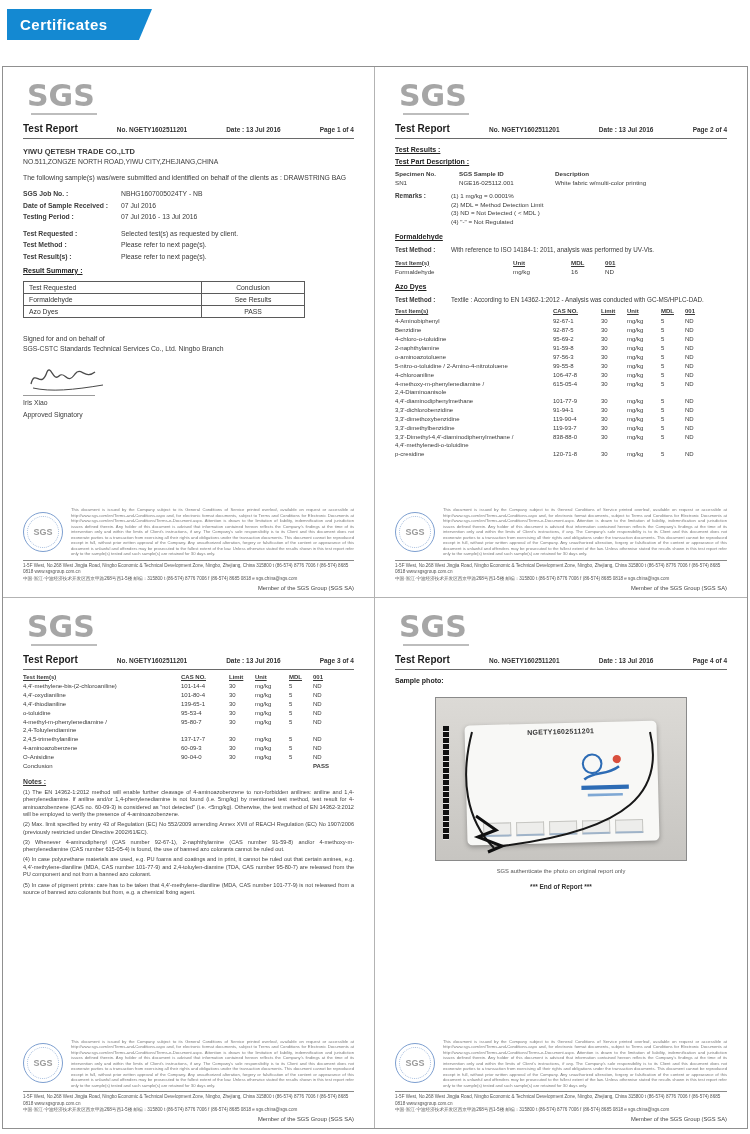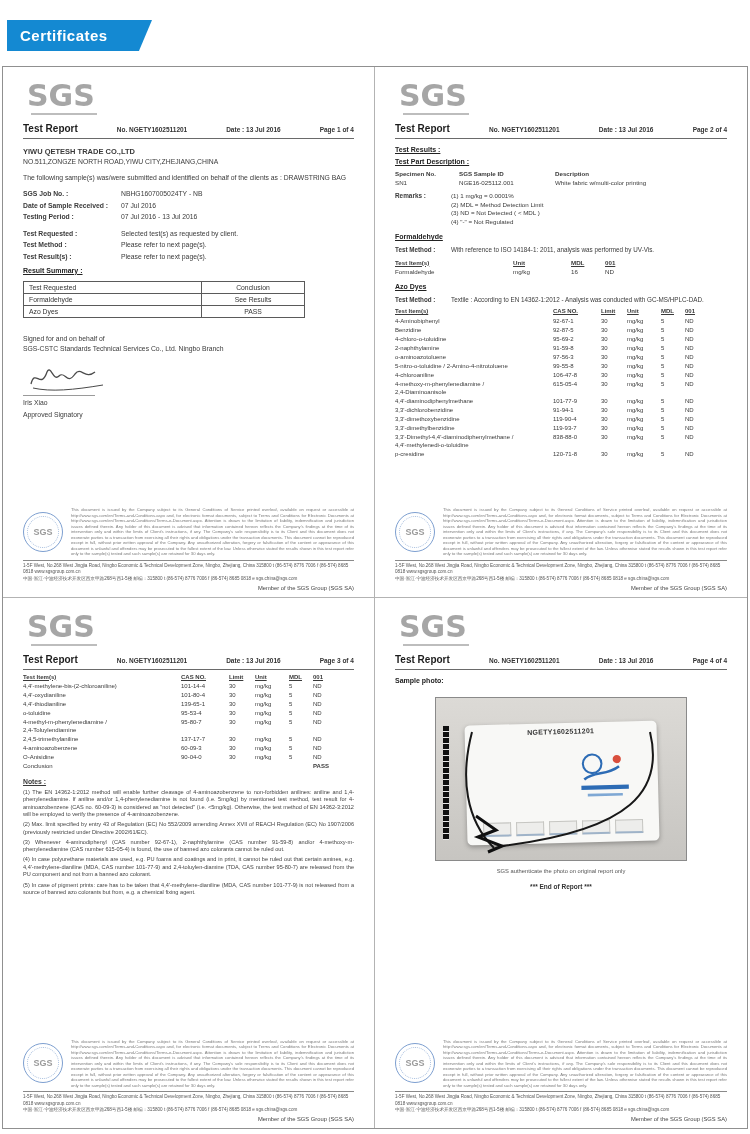"Certificates" .banner { top: 20px -> 9px }
